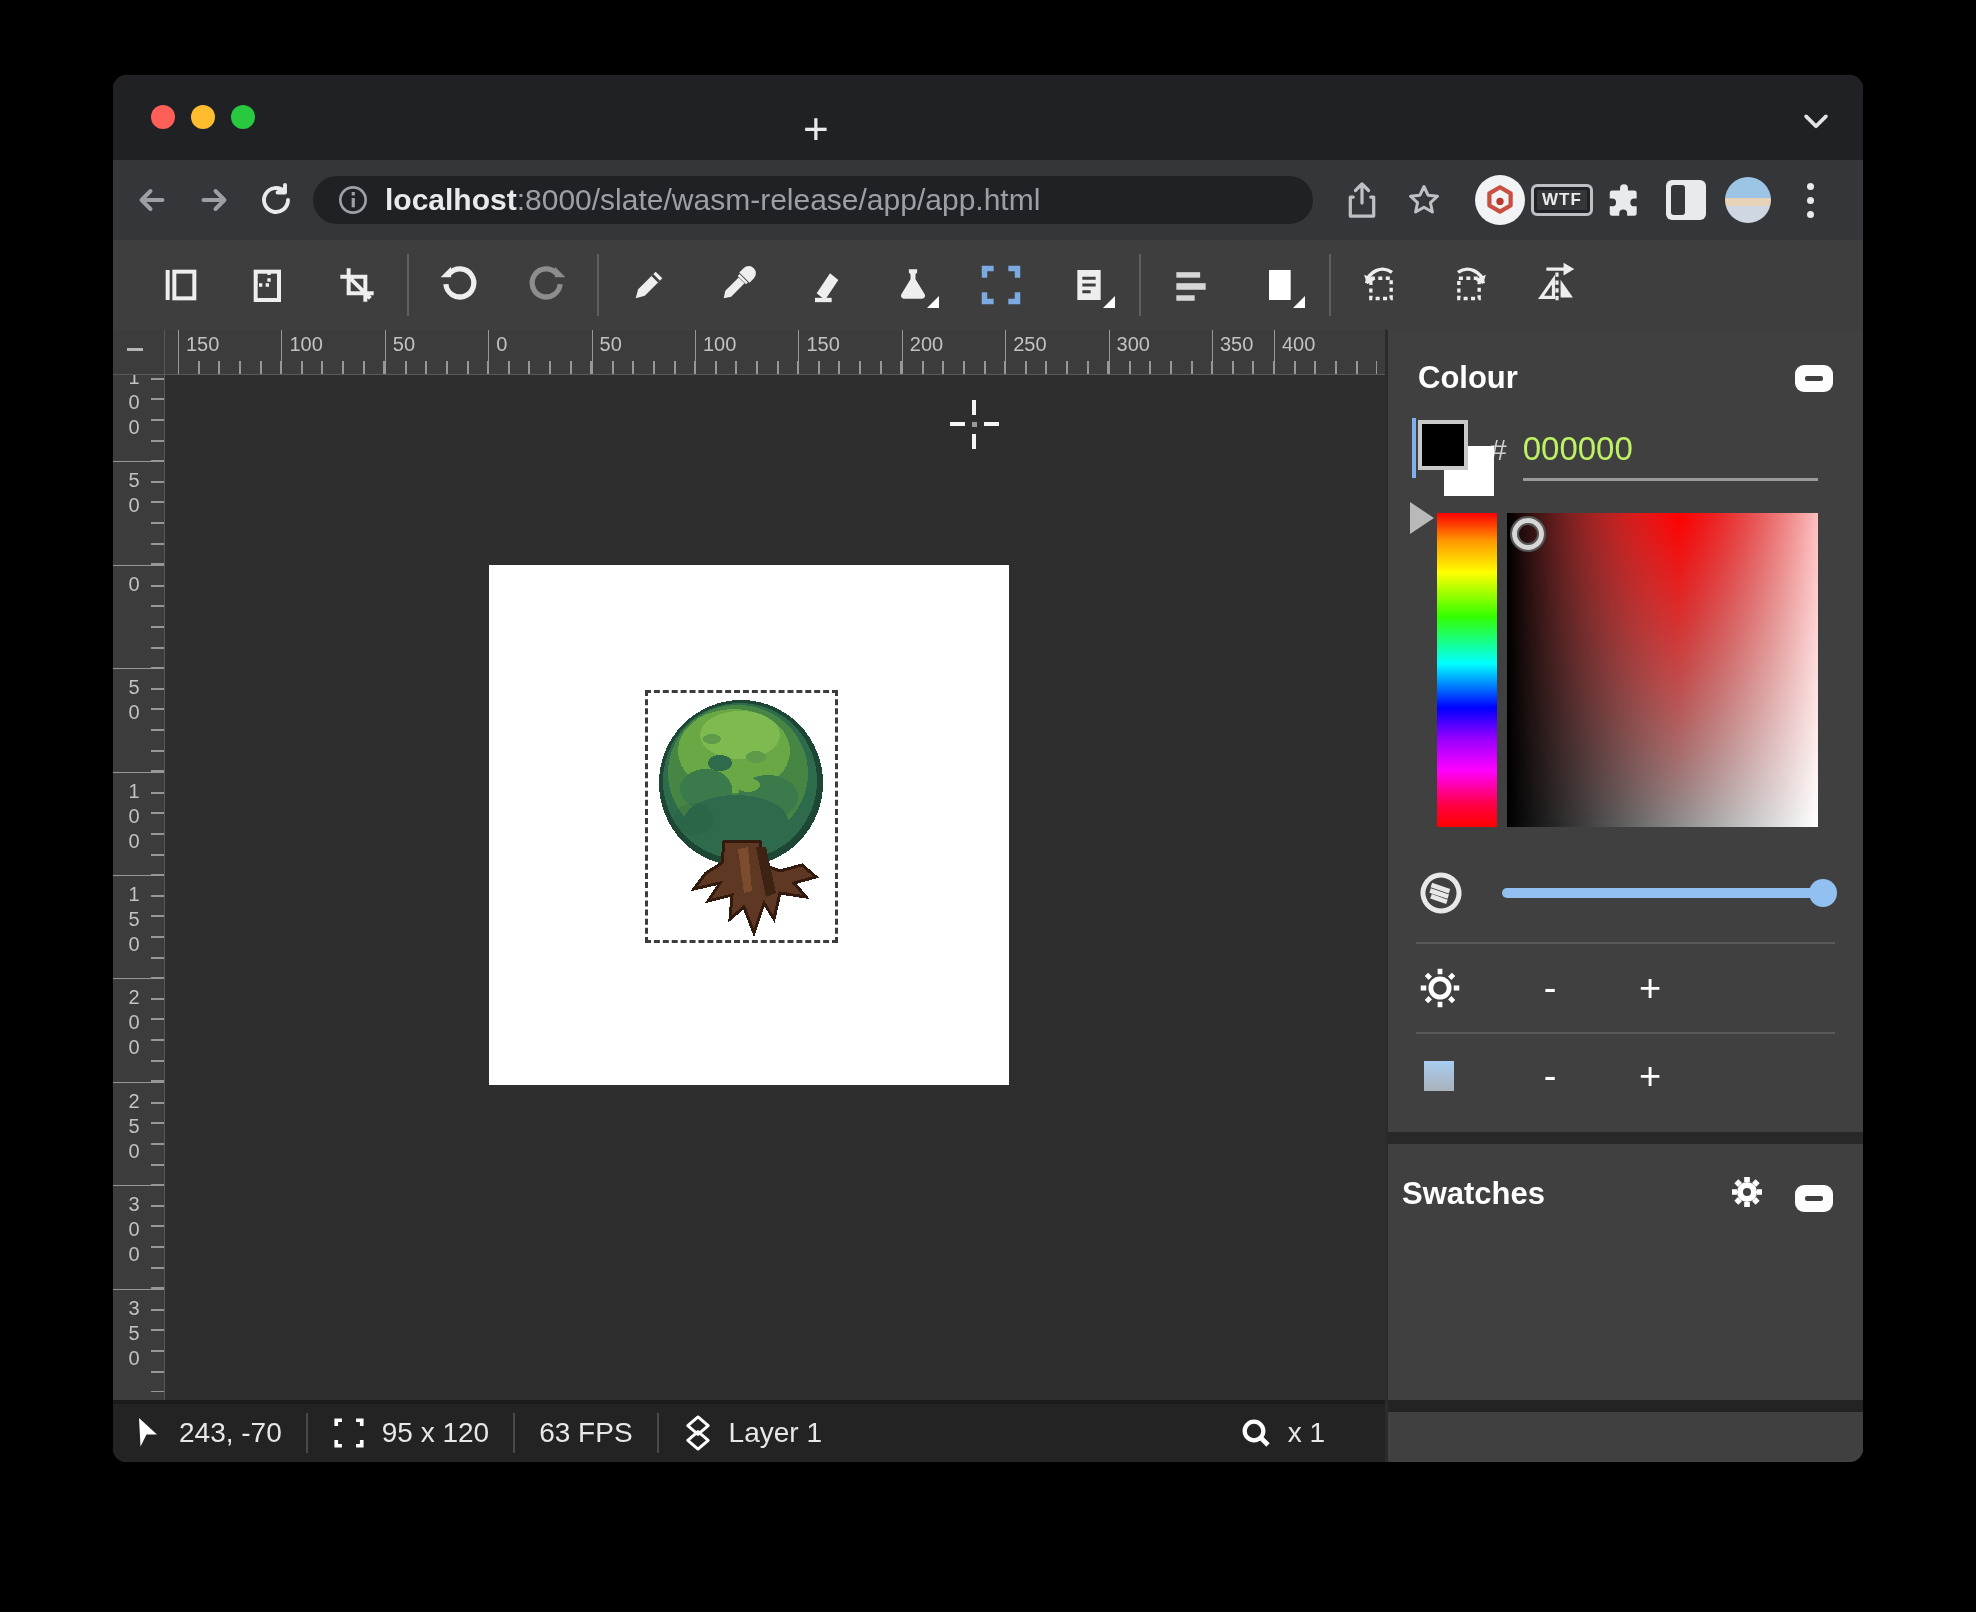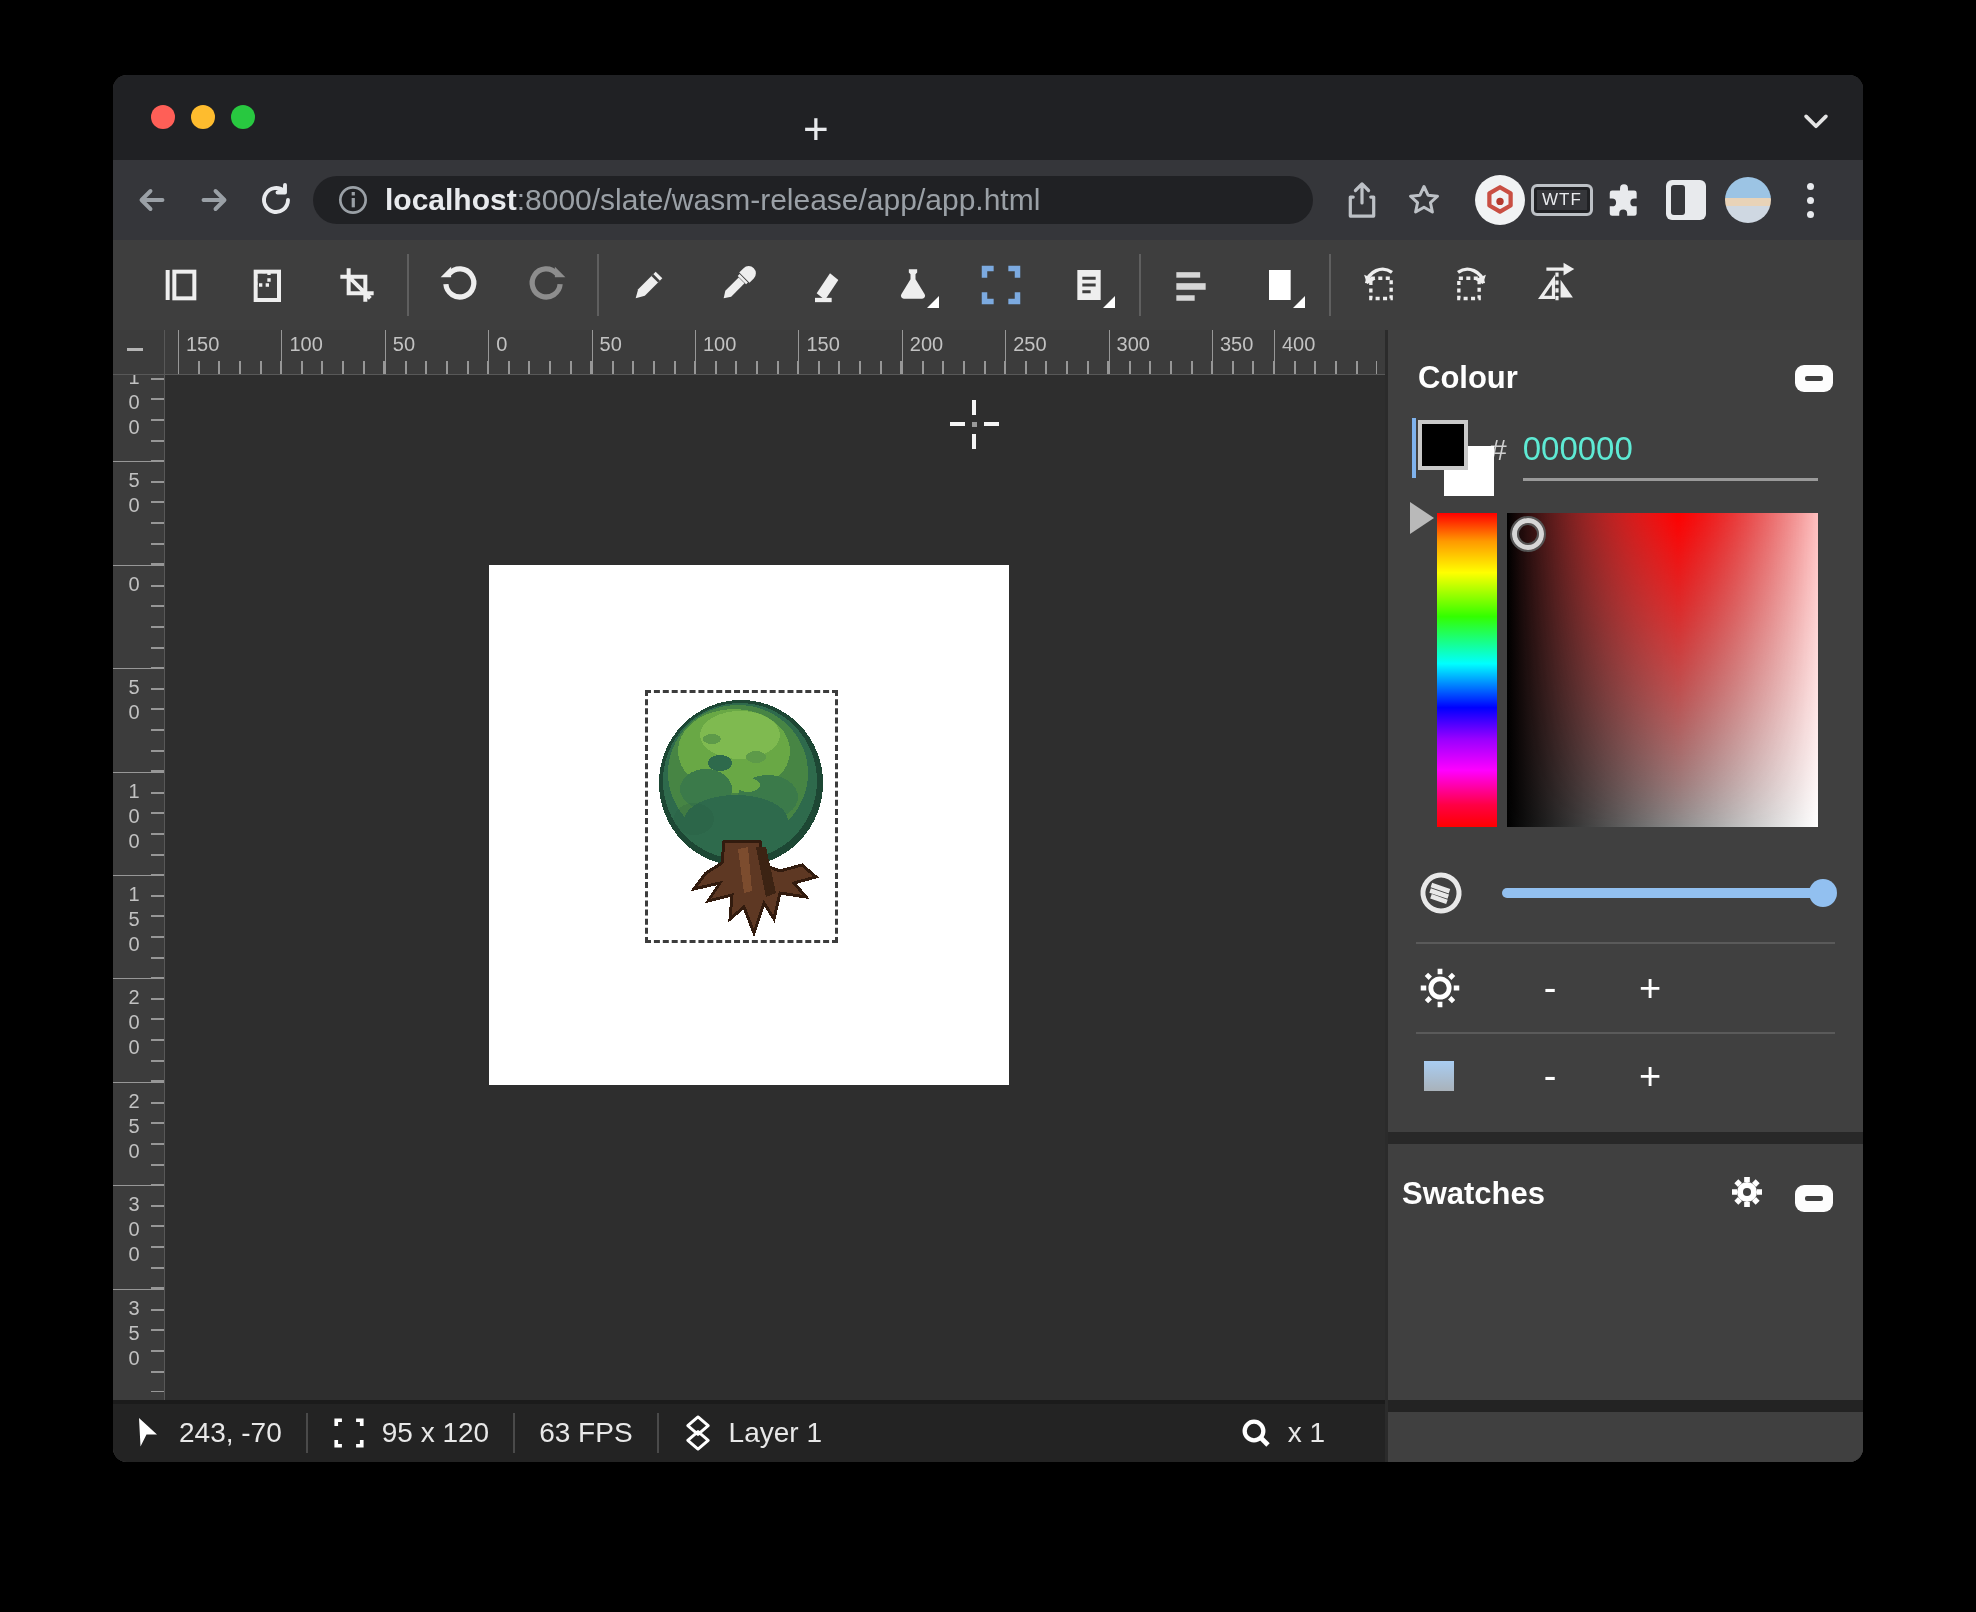"WTF" .wtf { font-weight: normal -> bold }
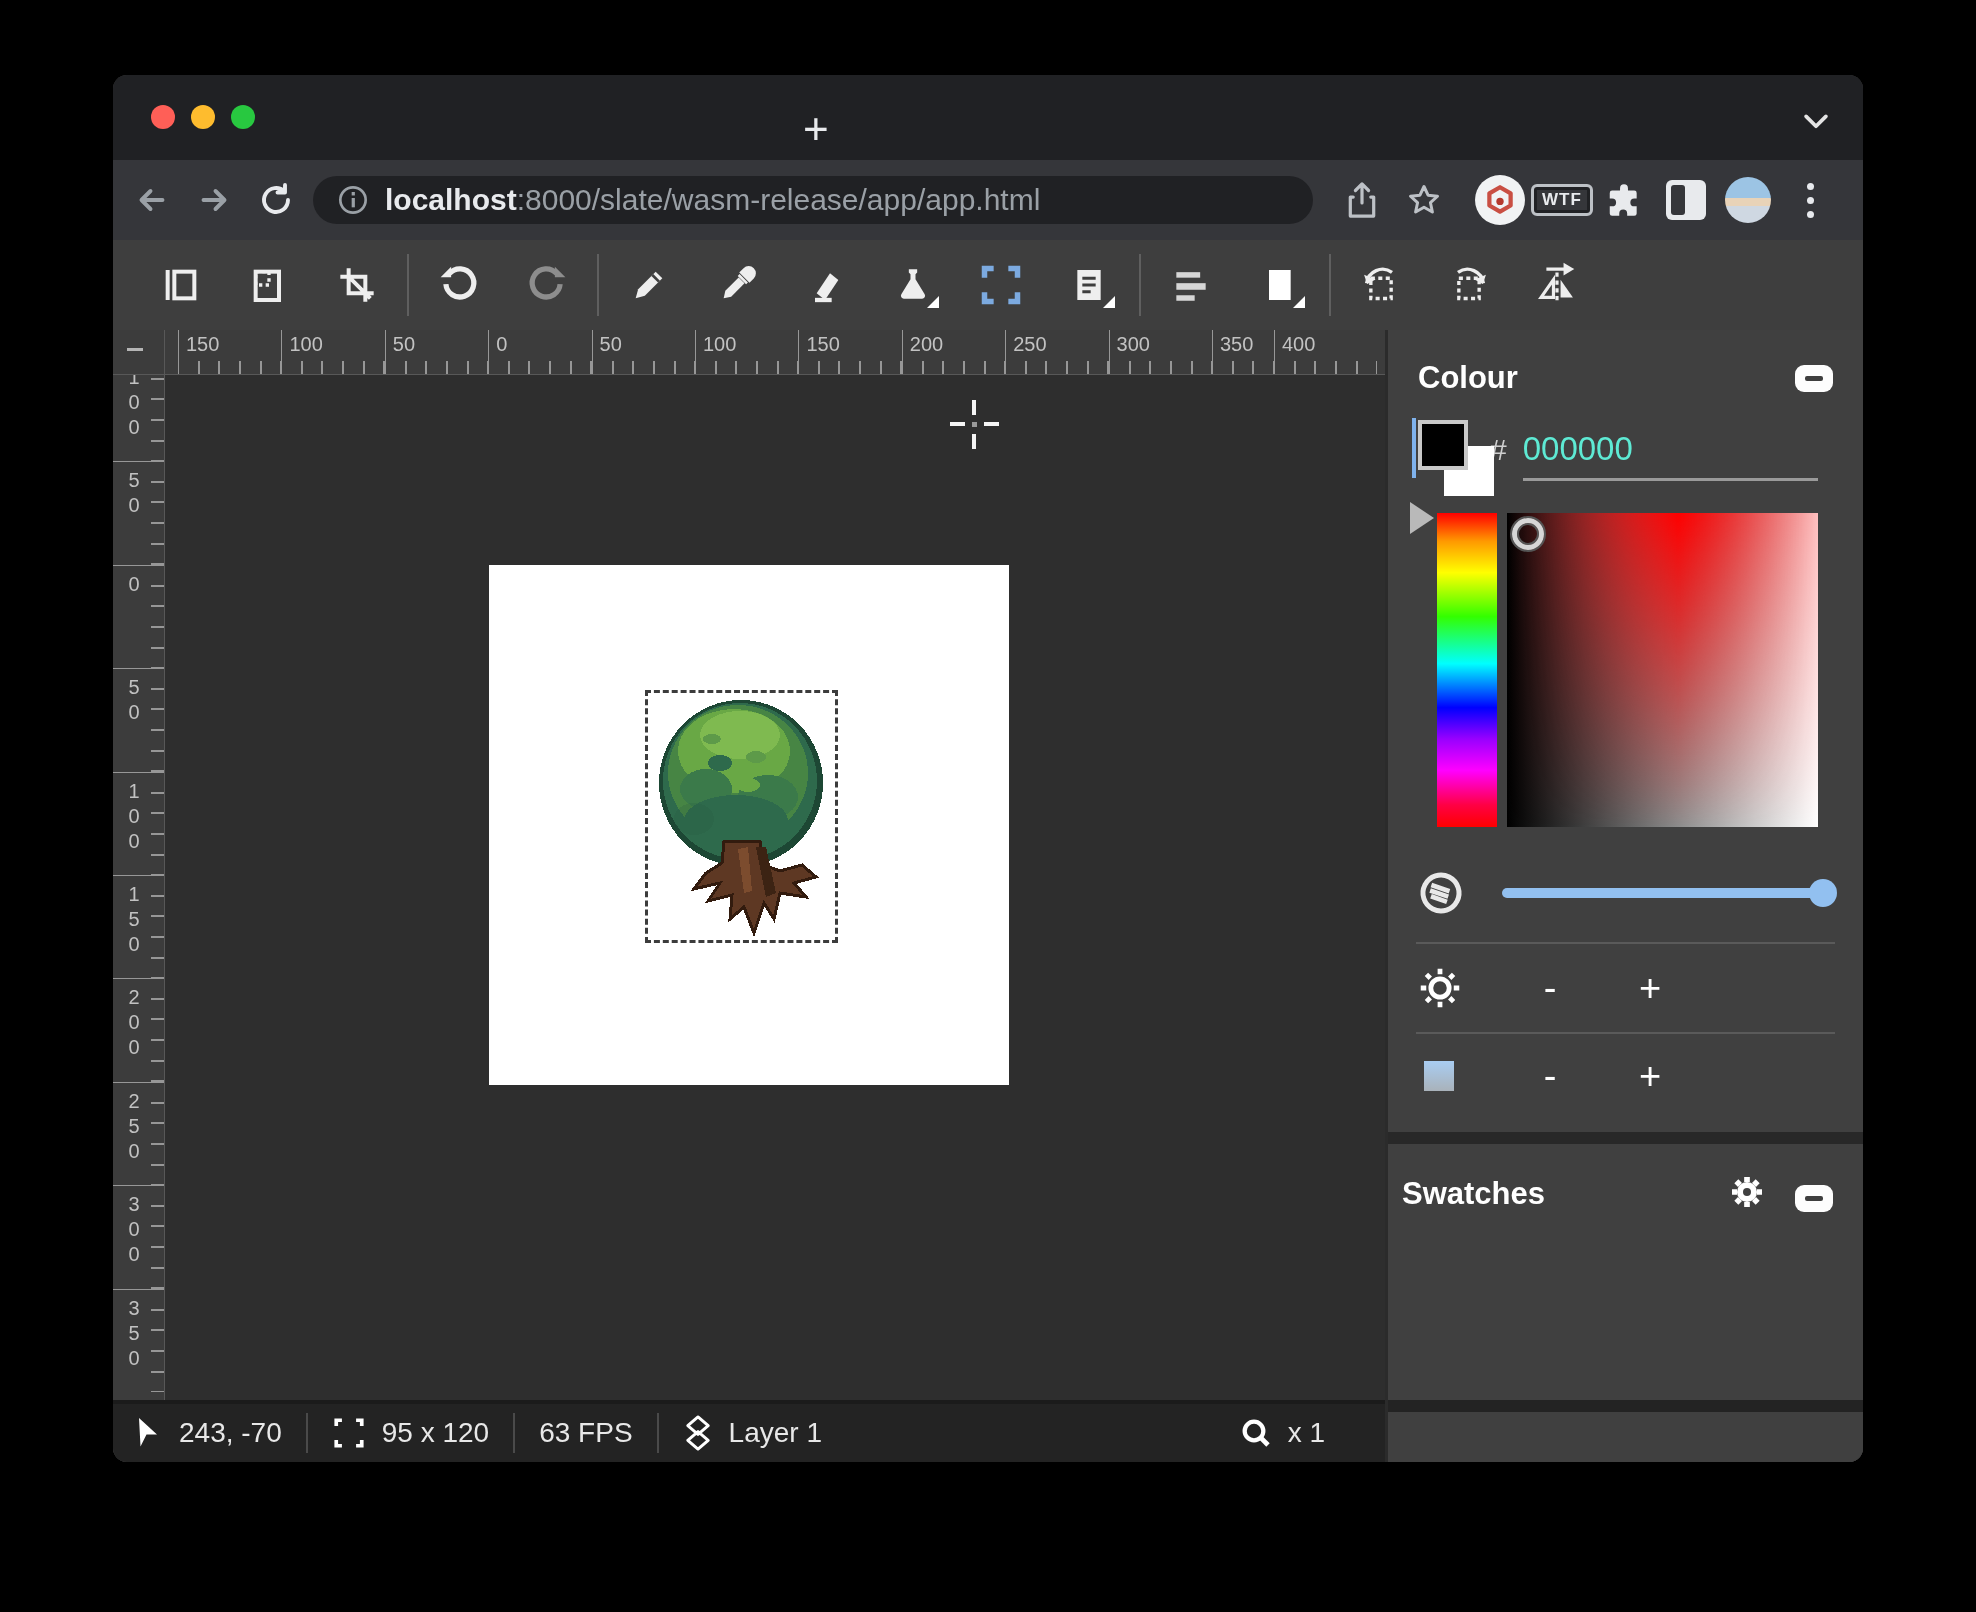"000000" .hexinput { color: #5eead4 -> #bef264 }
